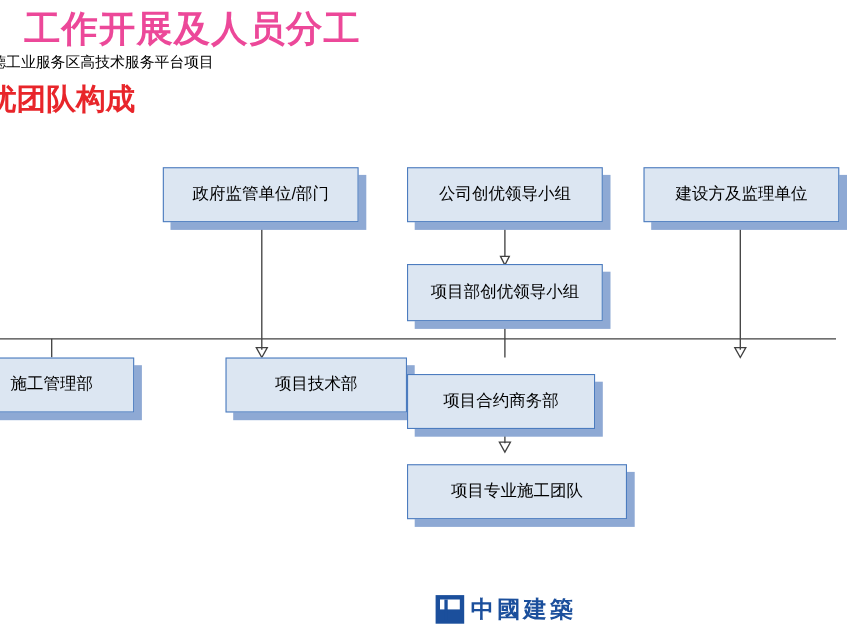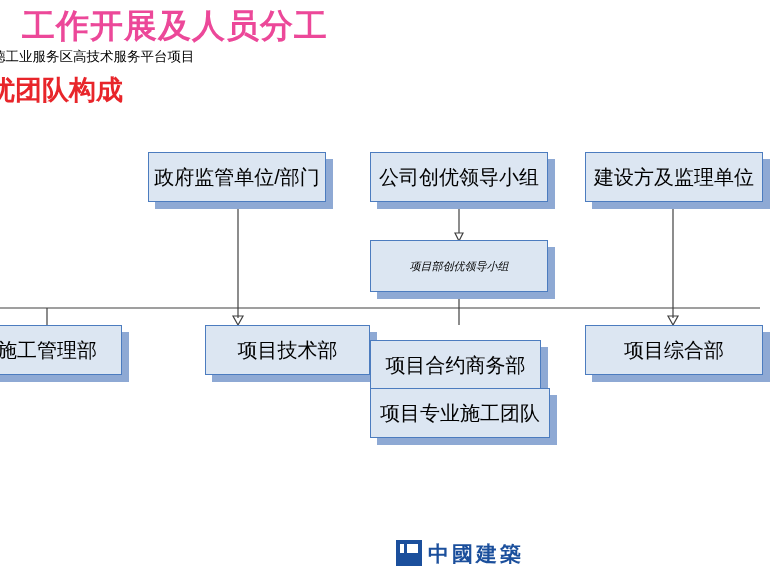"政府监管单位/部门" .node .face { font-size: 20px -> 15px }
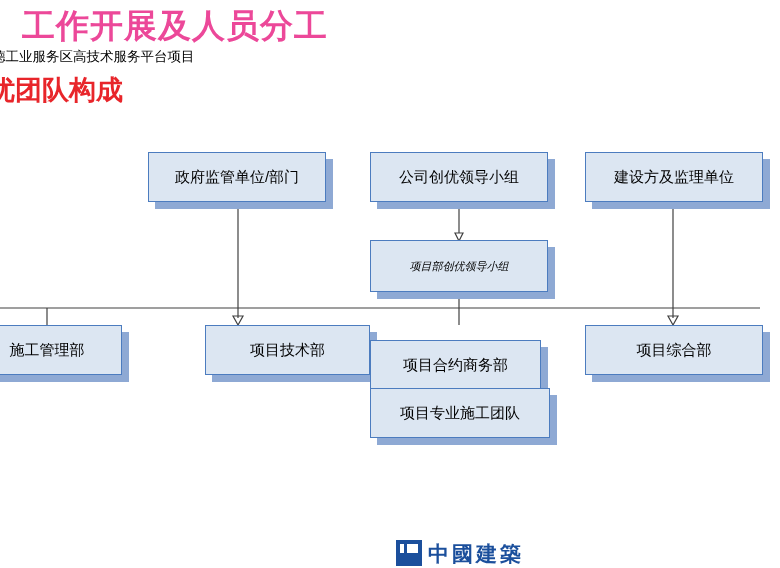"项目部创优领导小组" .node.two-line .face { font-size: 11px -> 15px; font-style: italic -> none }
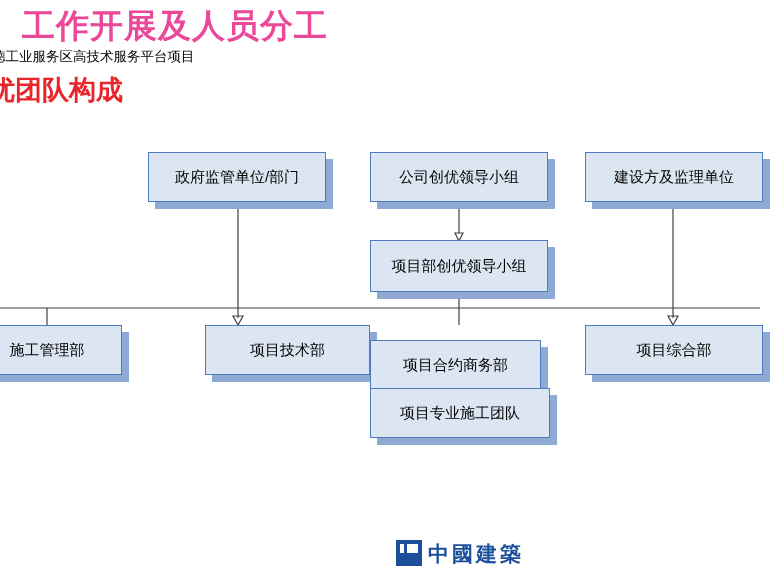"项目综合部" div.node { html: <div> <div></div> <div>项目综合部</div> </div> -> none }
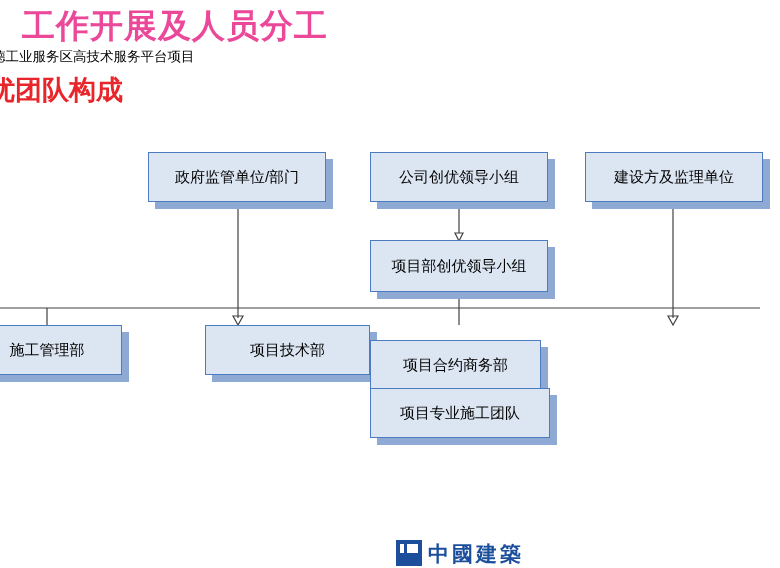"项目专业施工团队" div.node { top: 388px -> 422px; width: 180px -> 200px }
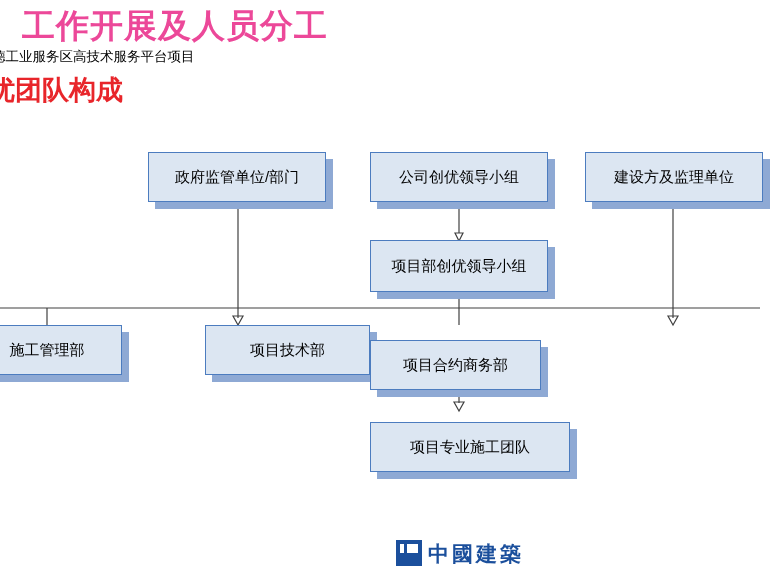"中國建築" .footer-logo { align-items: none -> center }
